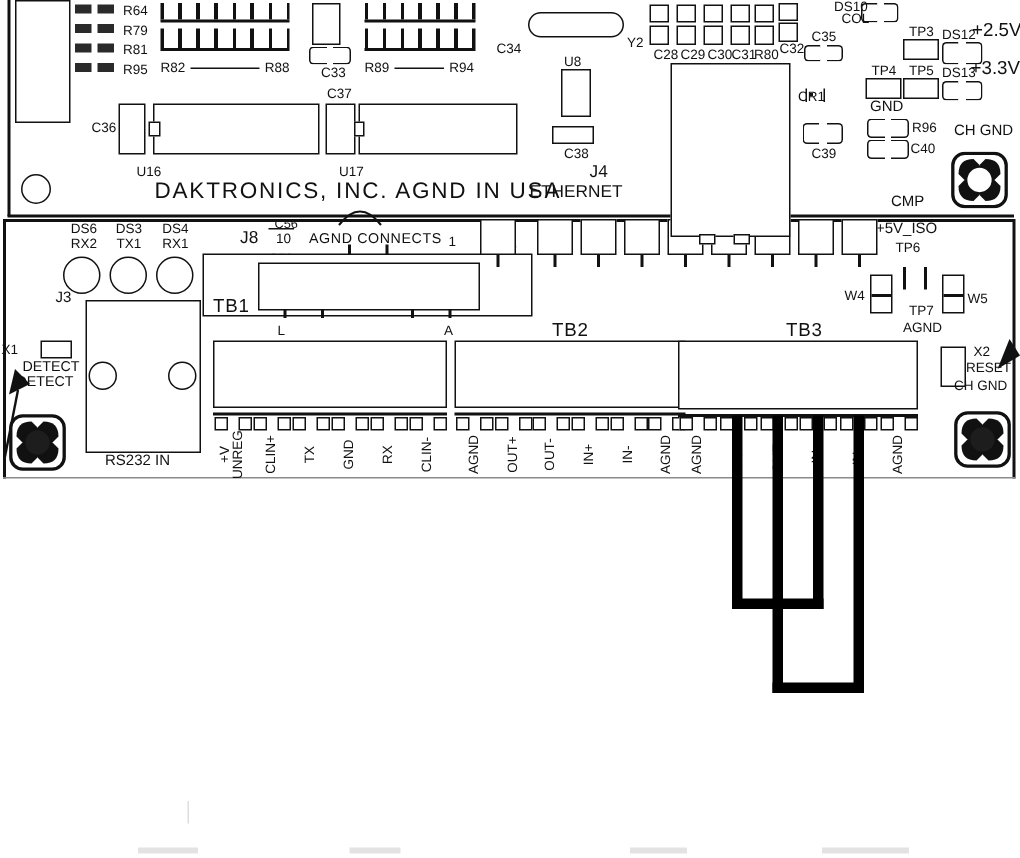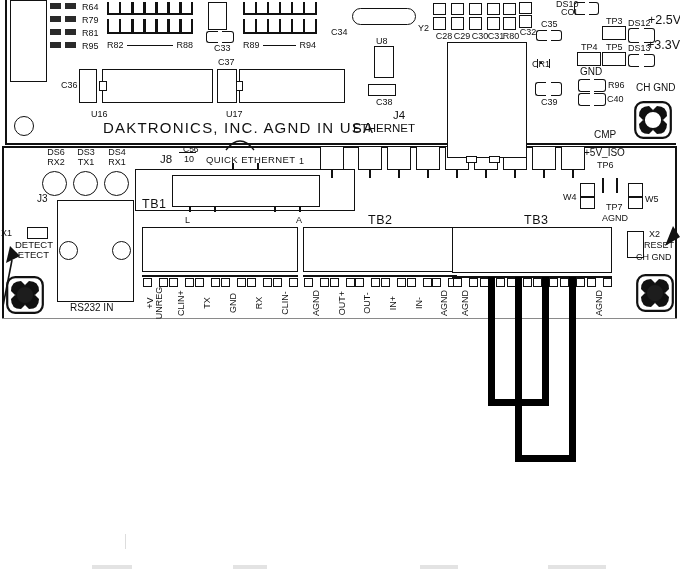"QUICK ETHERNET" span.lbl { text: QUICK ETHERNET -> AGND CONNECTS }
